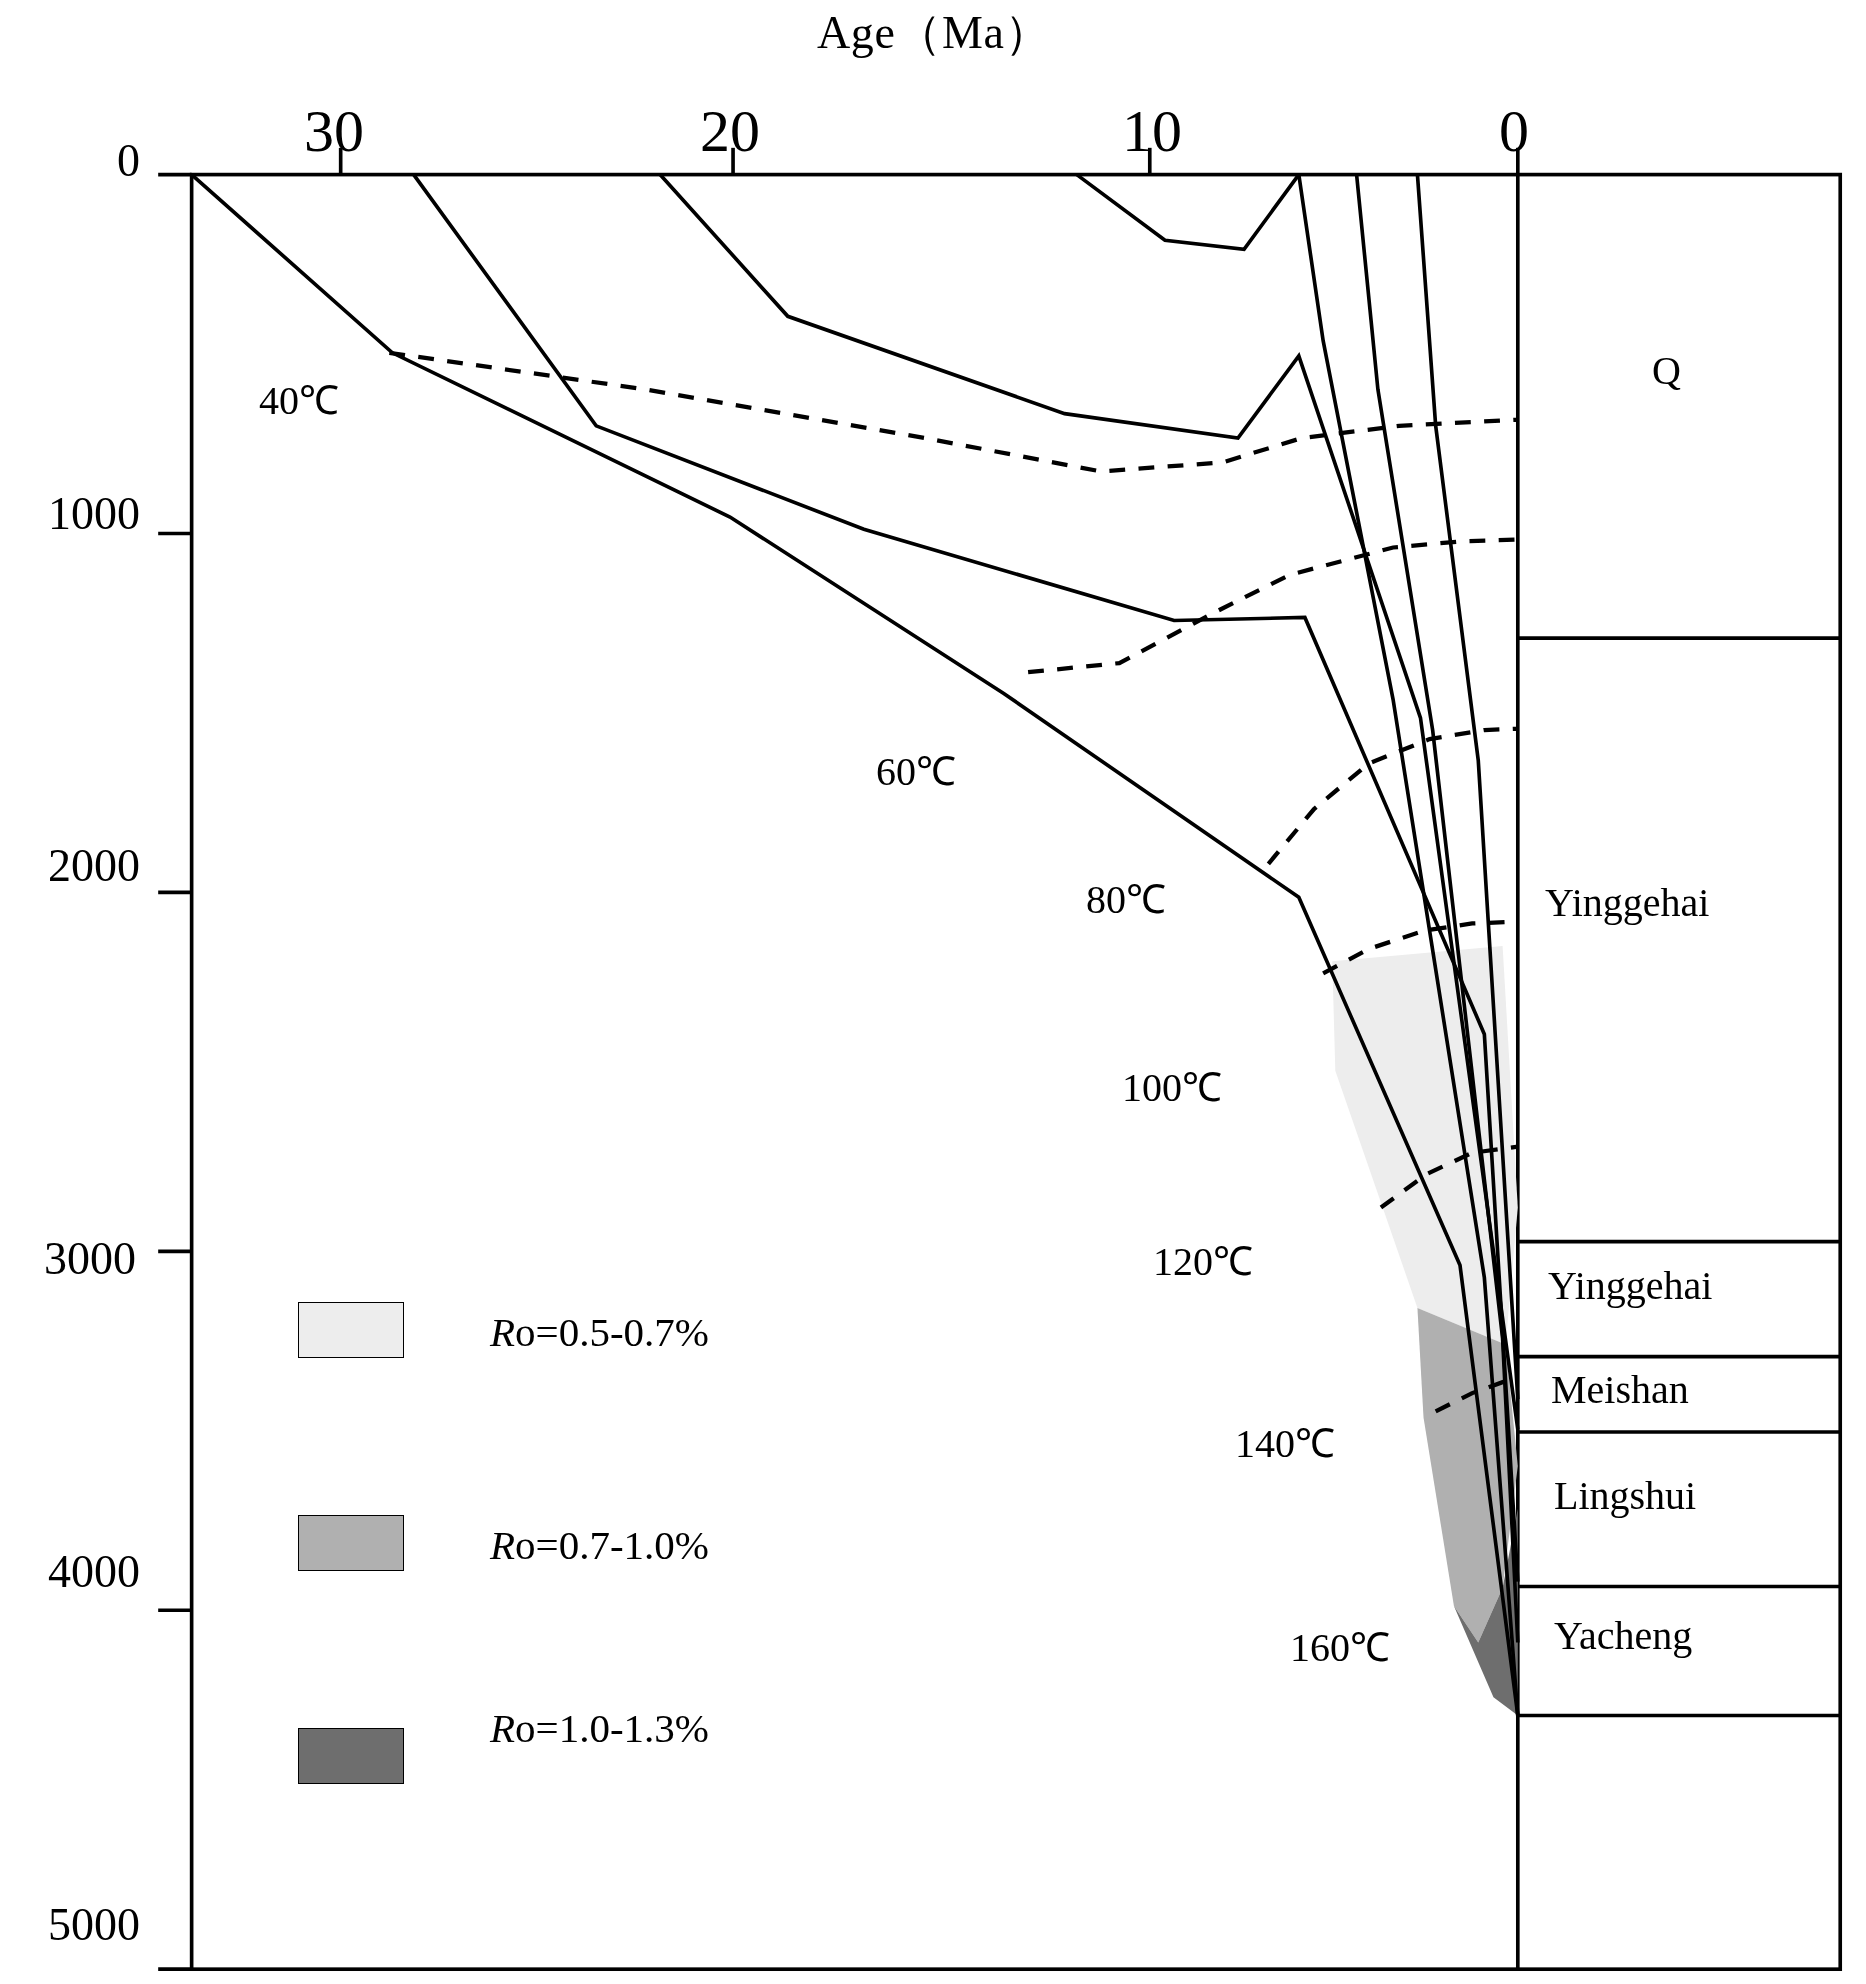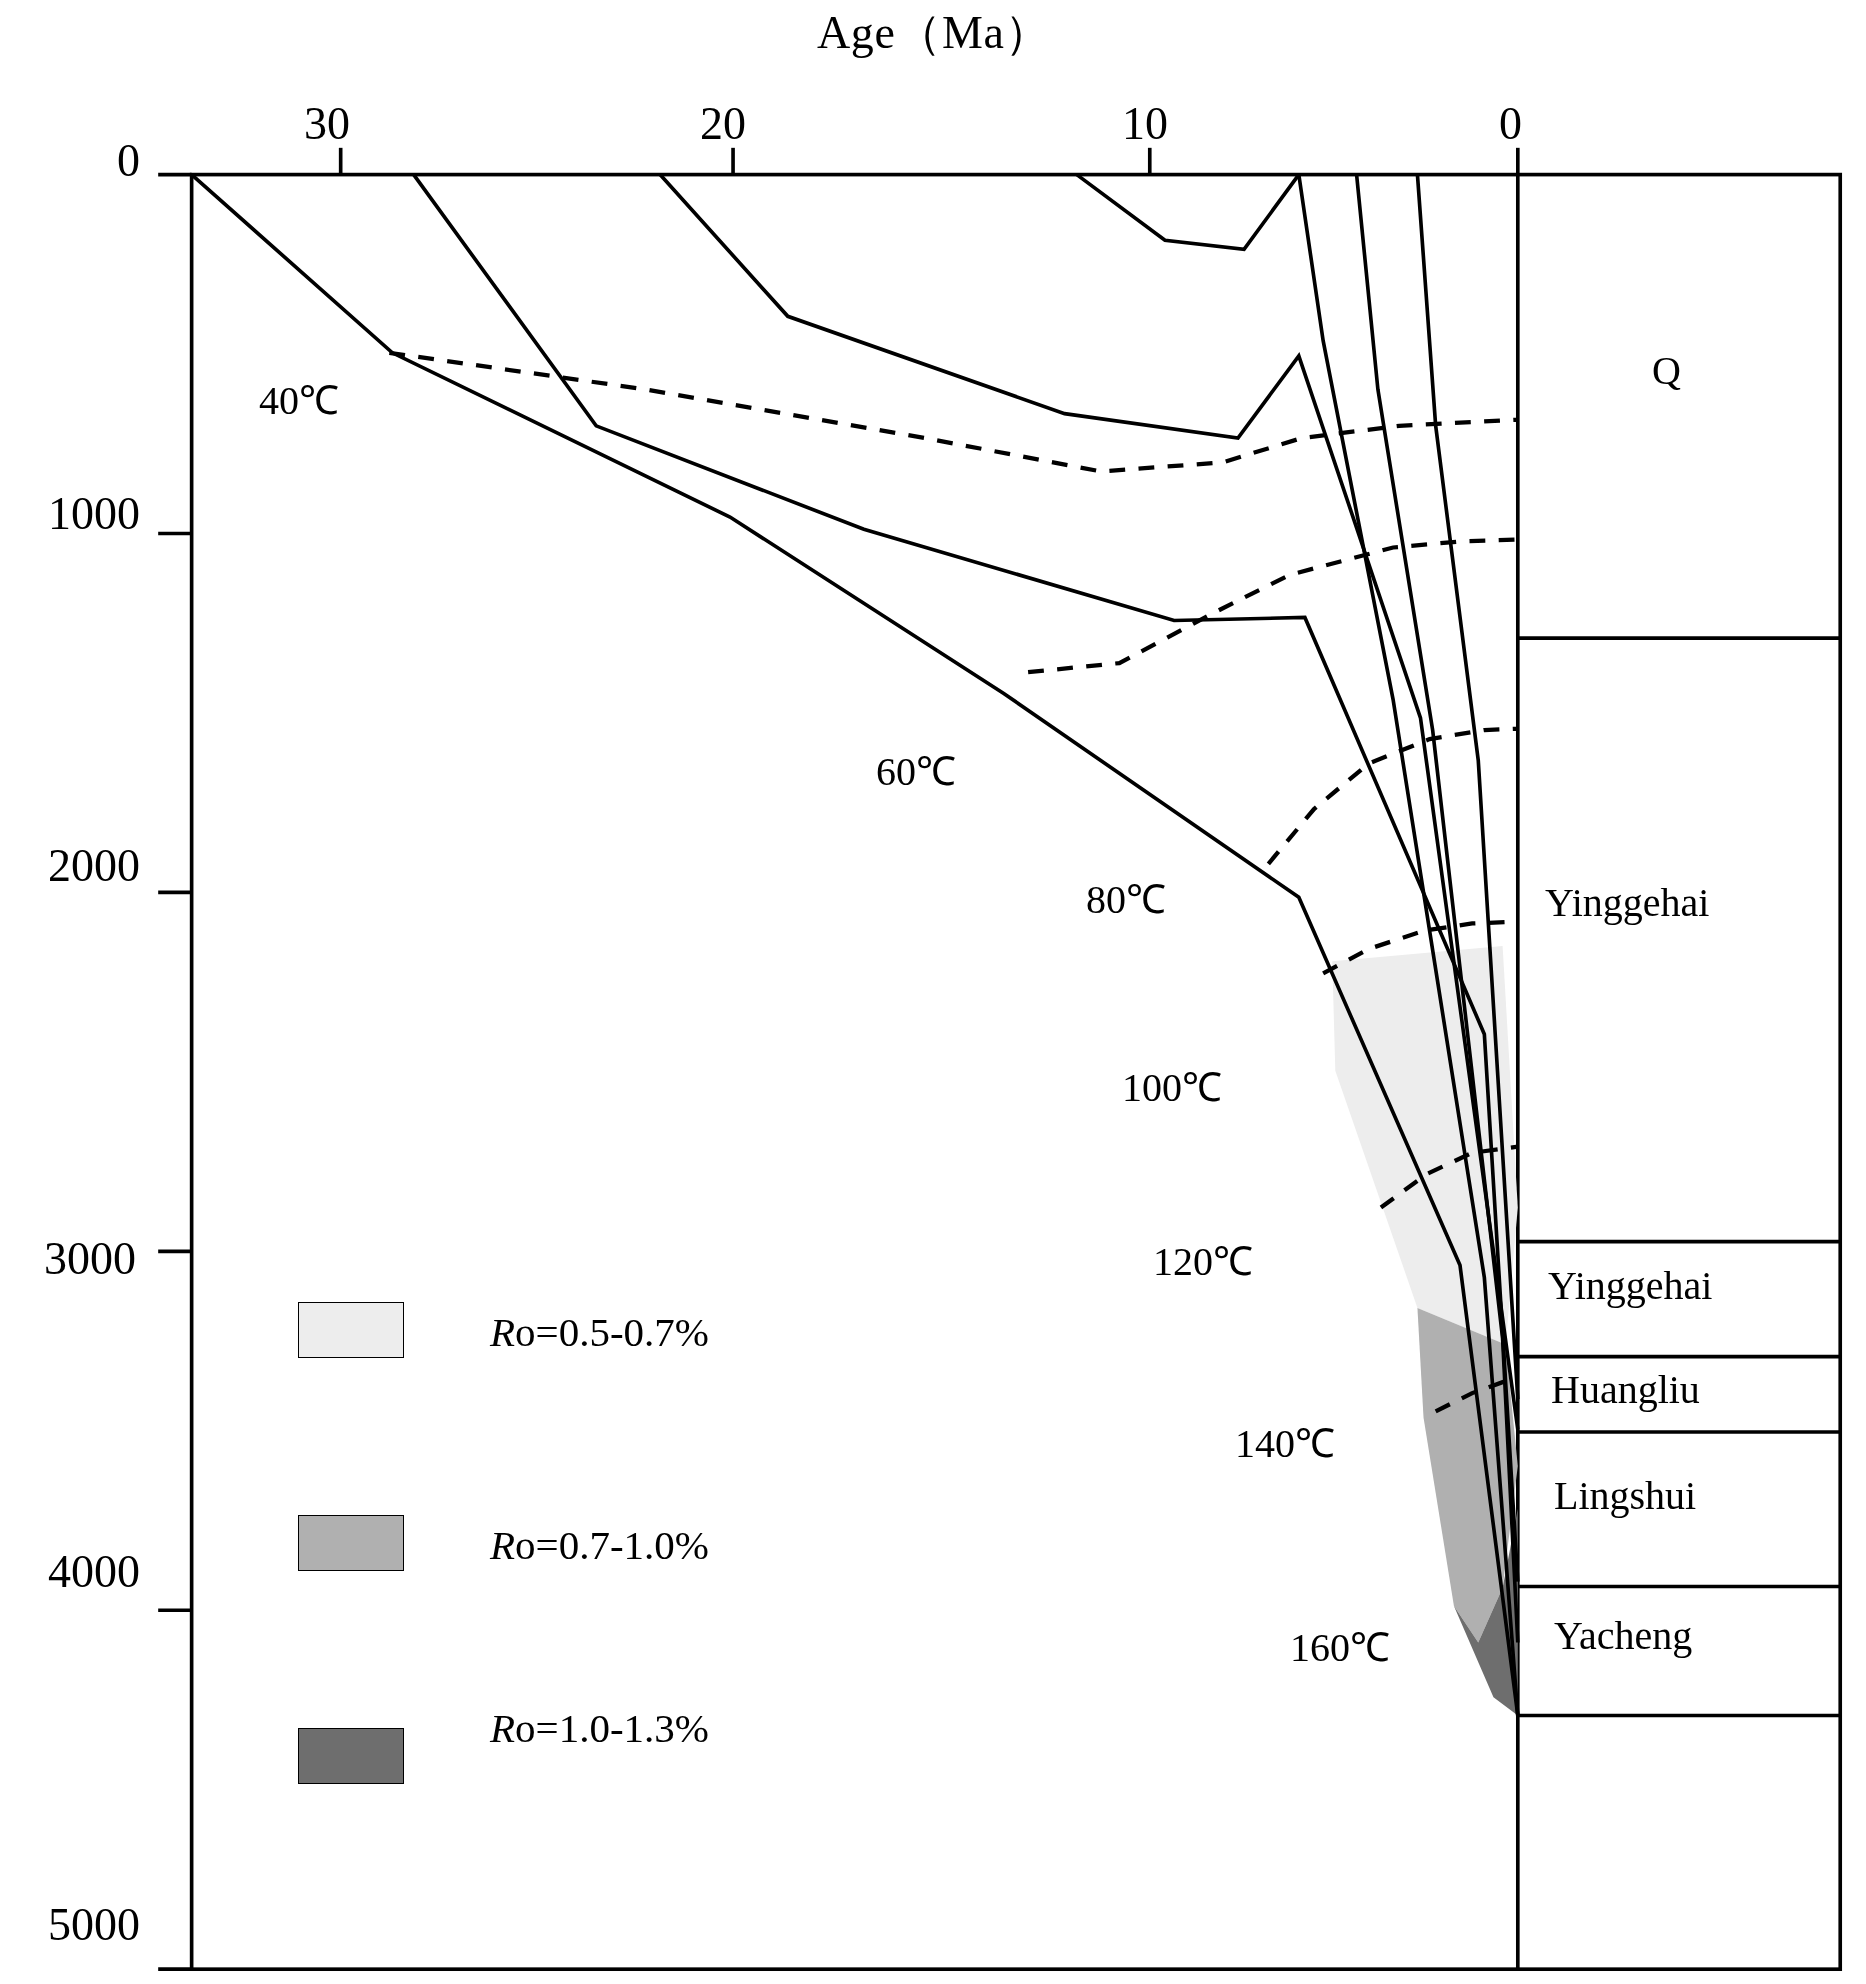"30" .tick-label { font-size: 46px -> 60px }
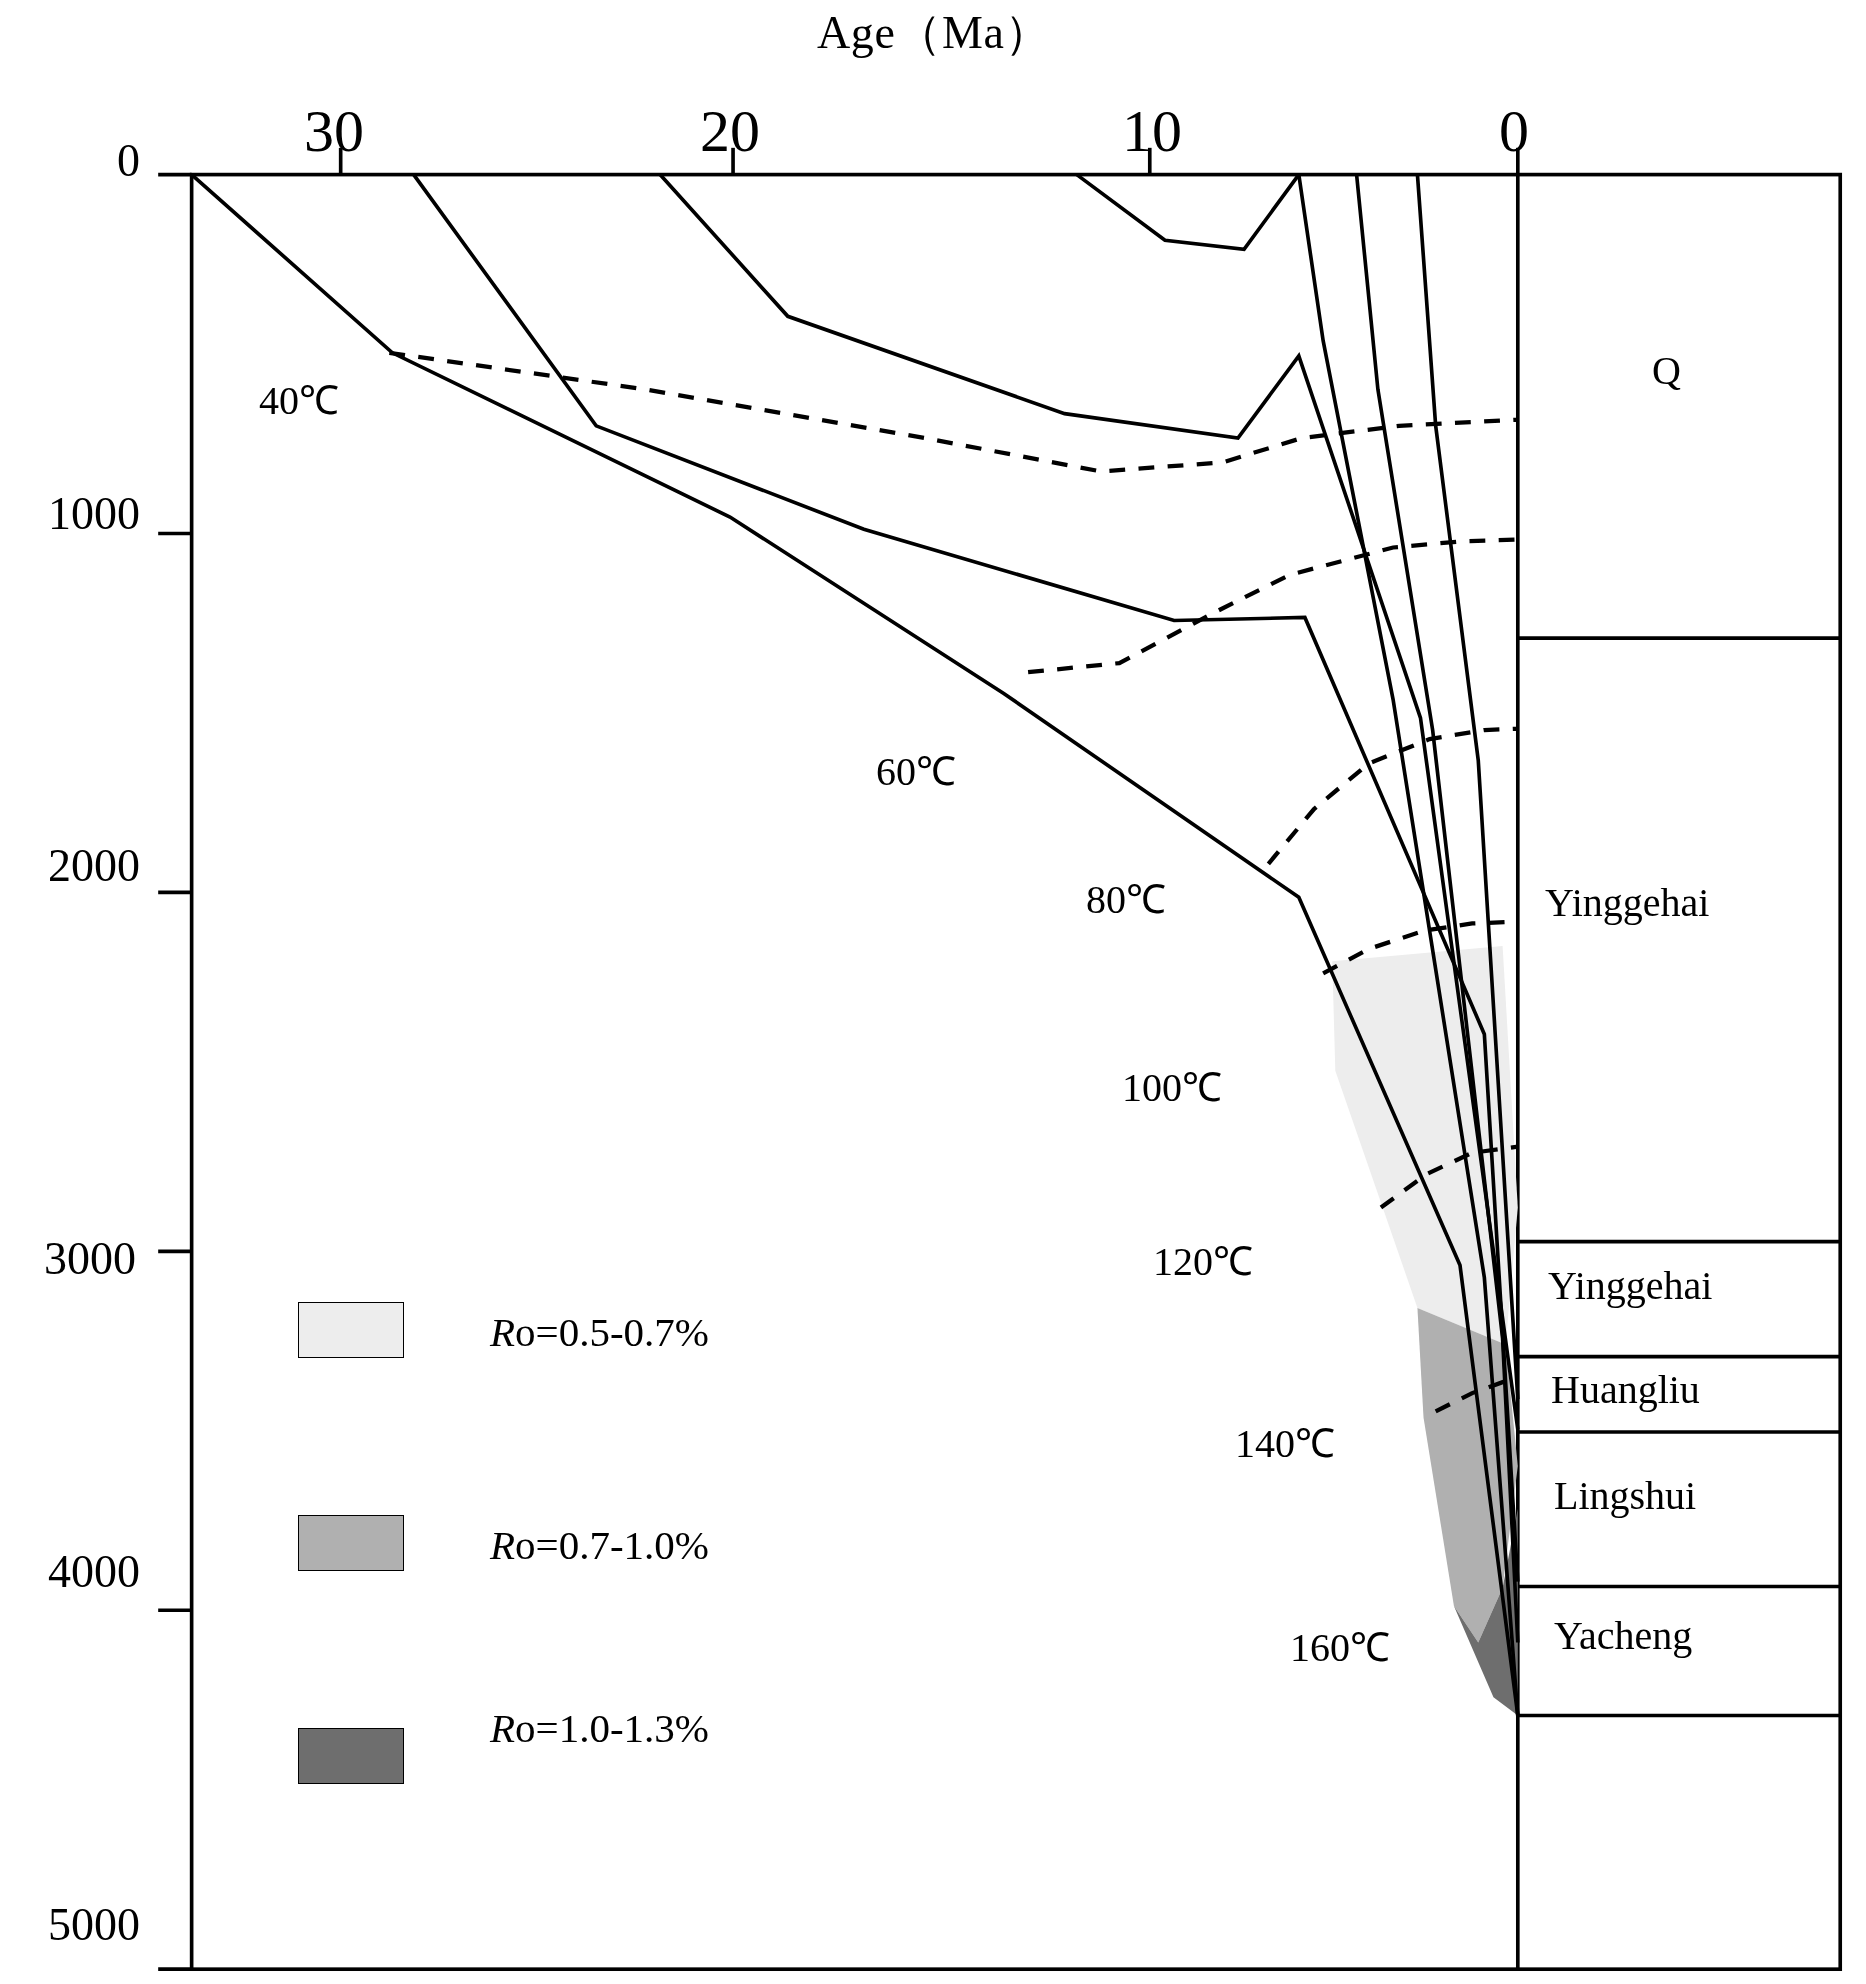"Huangliu" div.unit-label { text: Huangliu -> Meishan }
